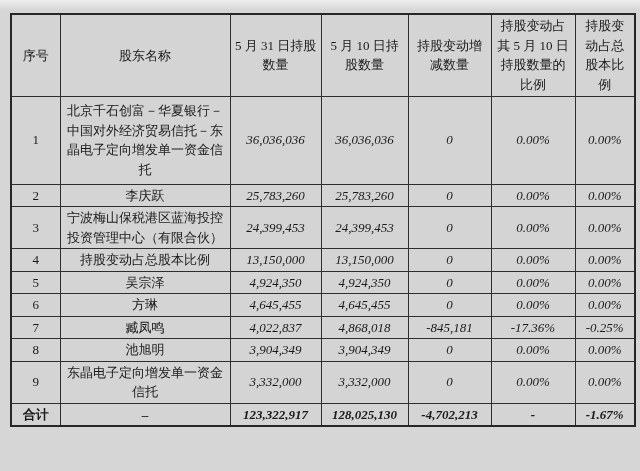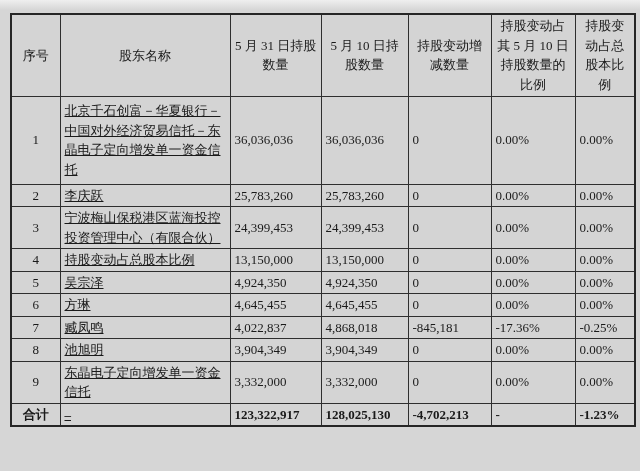"北京千石创富－华夏银行－中国对外经济贸易信托－东晶电子定向增发单一资金信托" td.al-l { text-align: left -> center; text-decoration: underline -> none }
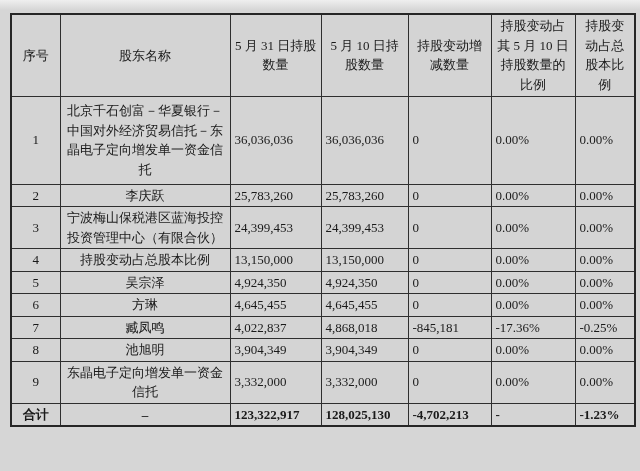"36,036,036" td.al-r { font-style: none -> italic; text-align: left -> center }
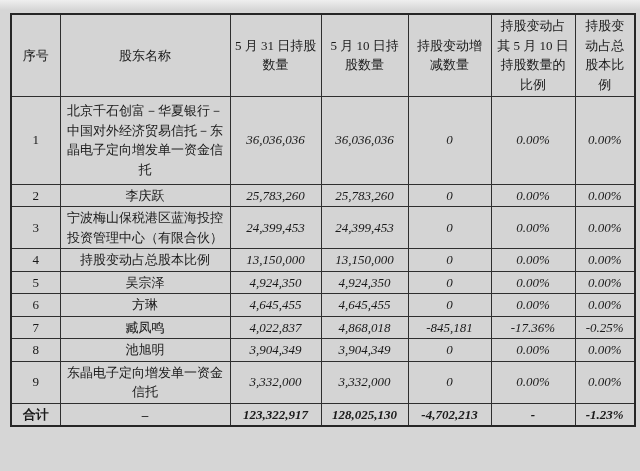"-1.23%" td.al-r { text: -1.23% -> -1.67% }
